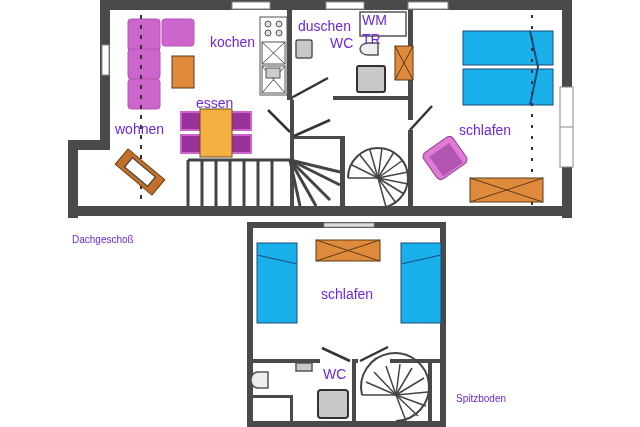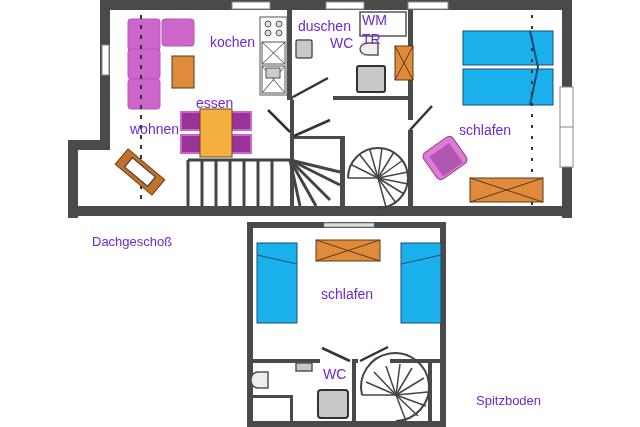"wohnen" span.lbl { left: 130px -> 115px }
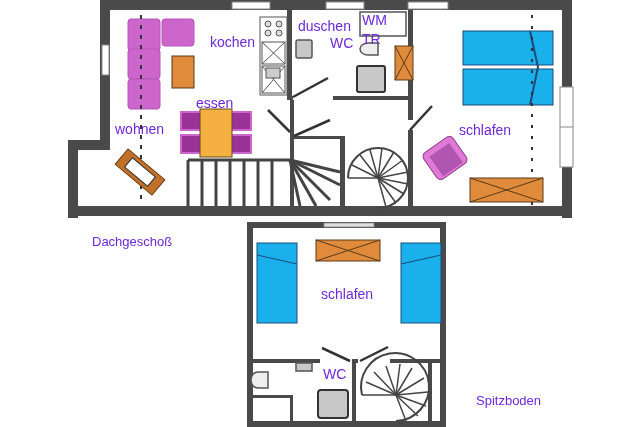"Dachgeschoß" .caption { font-size: 13px -> 10px; margin-left: 20px -> none }
